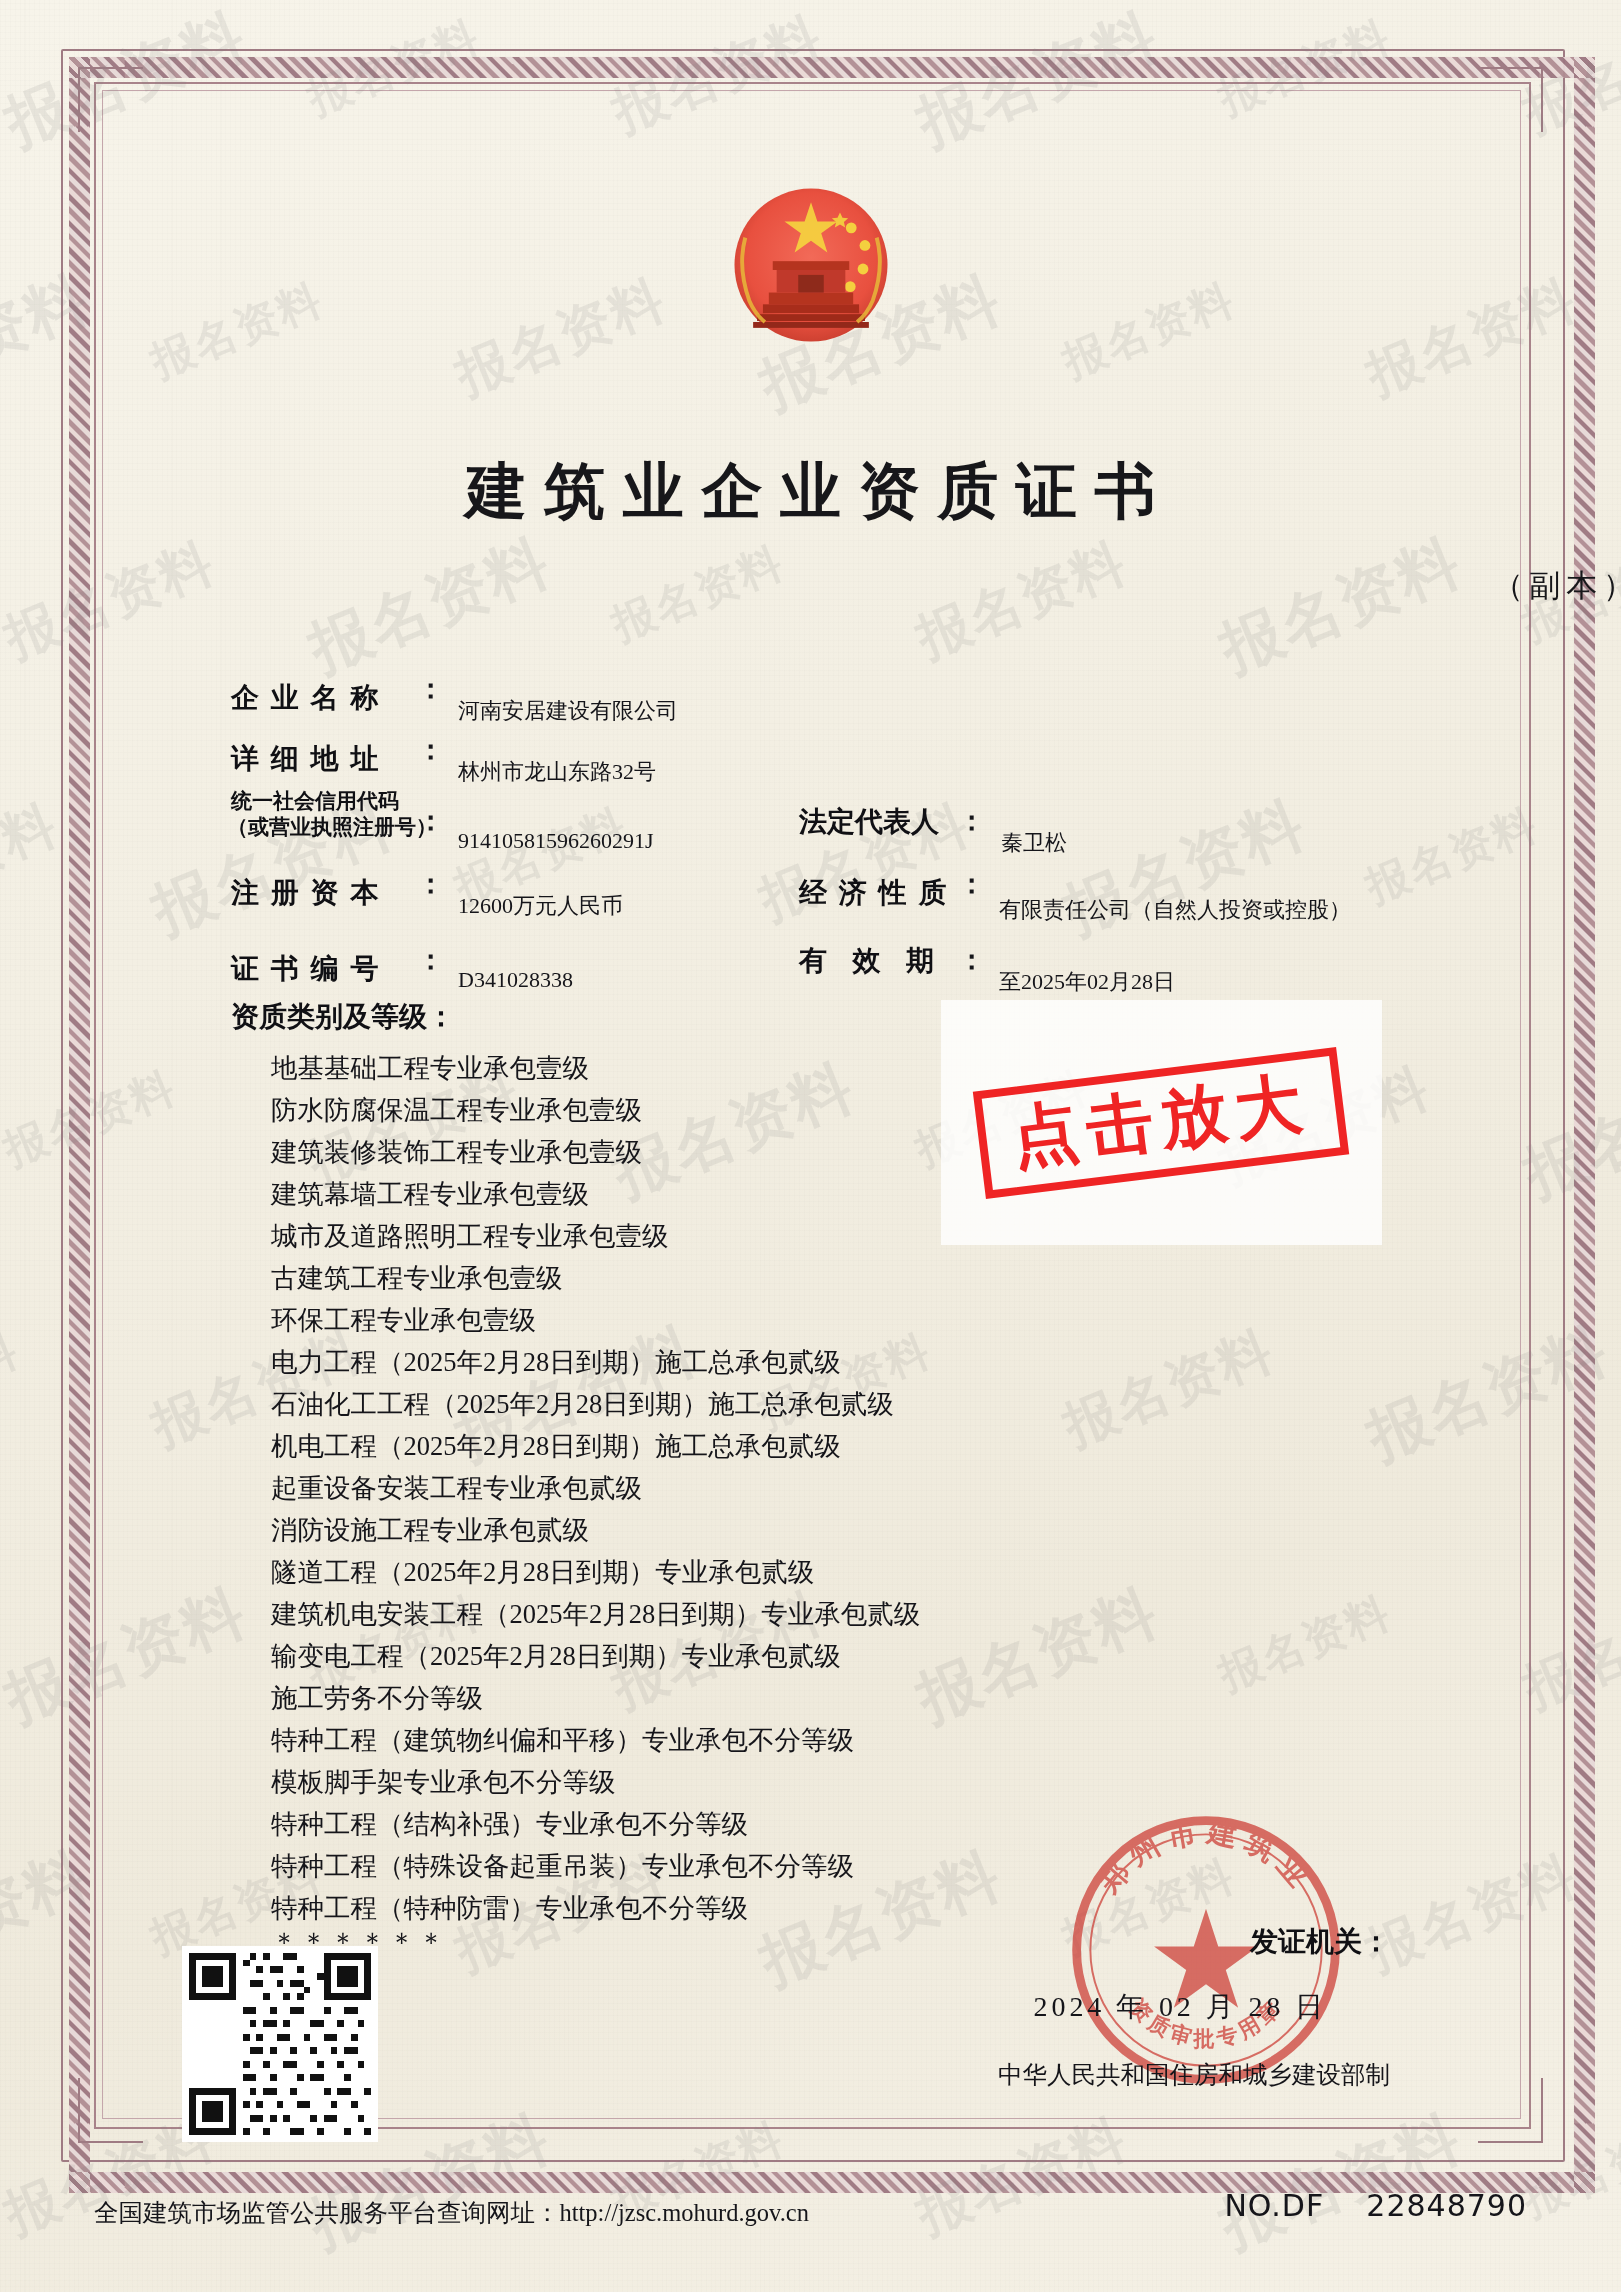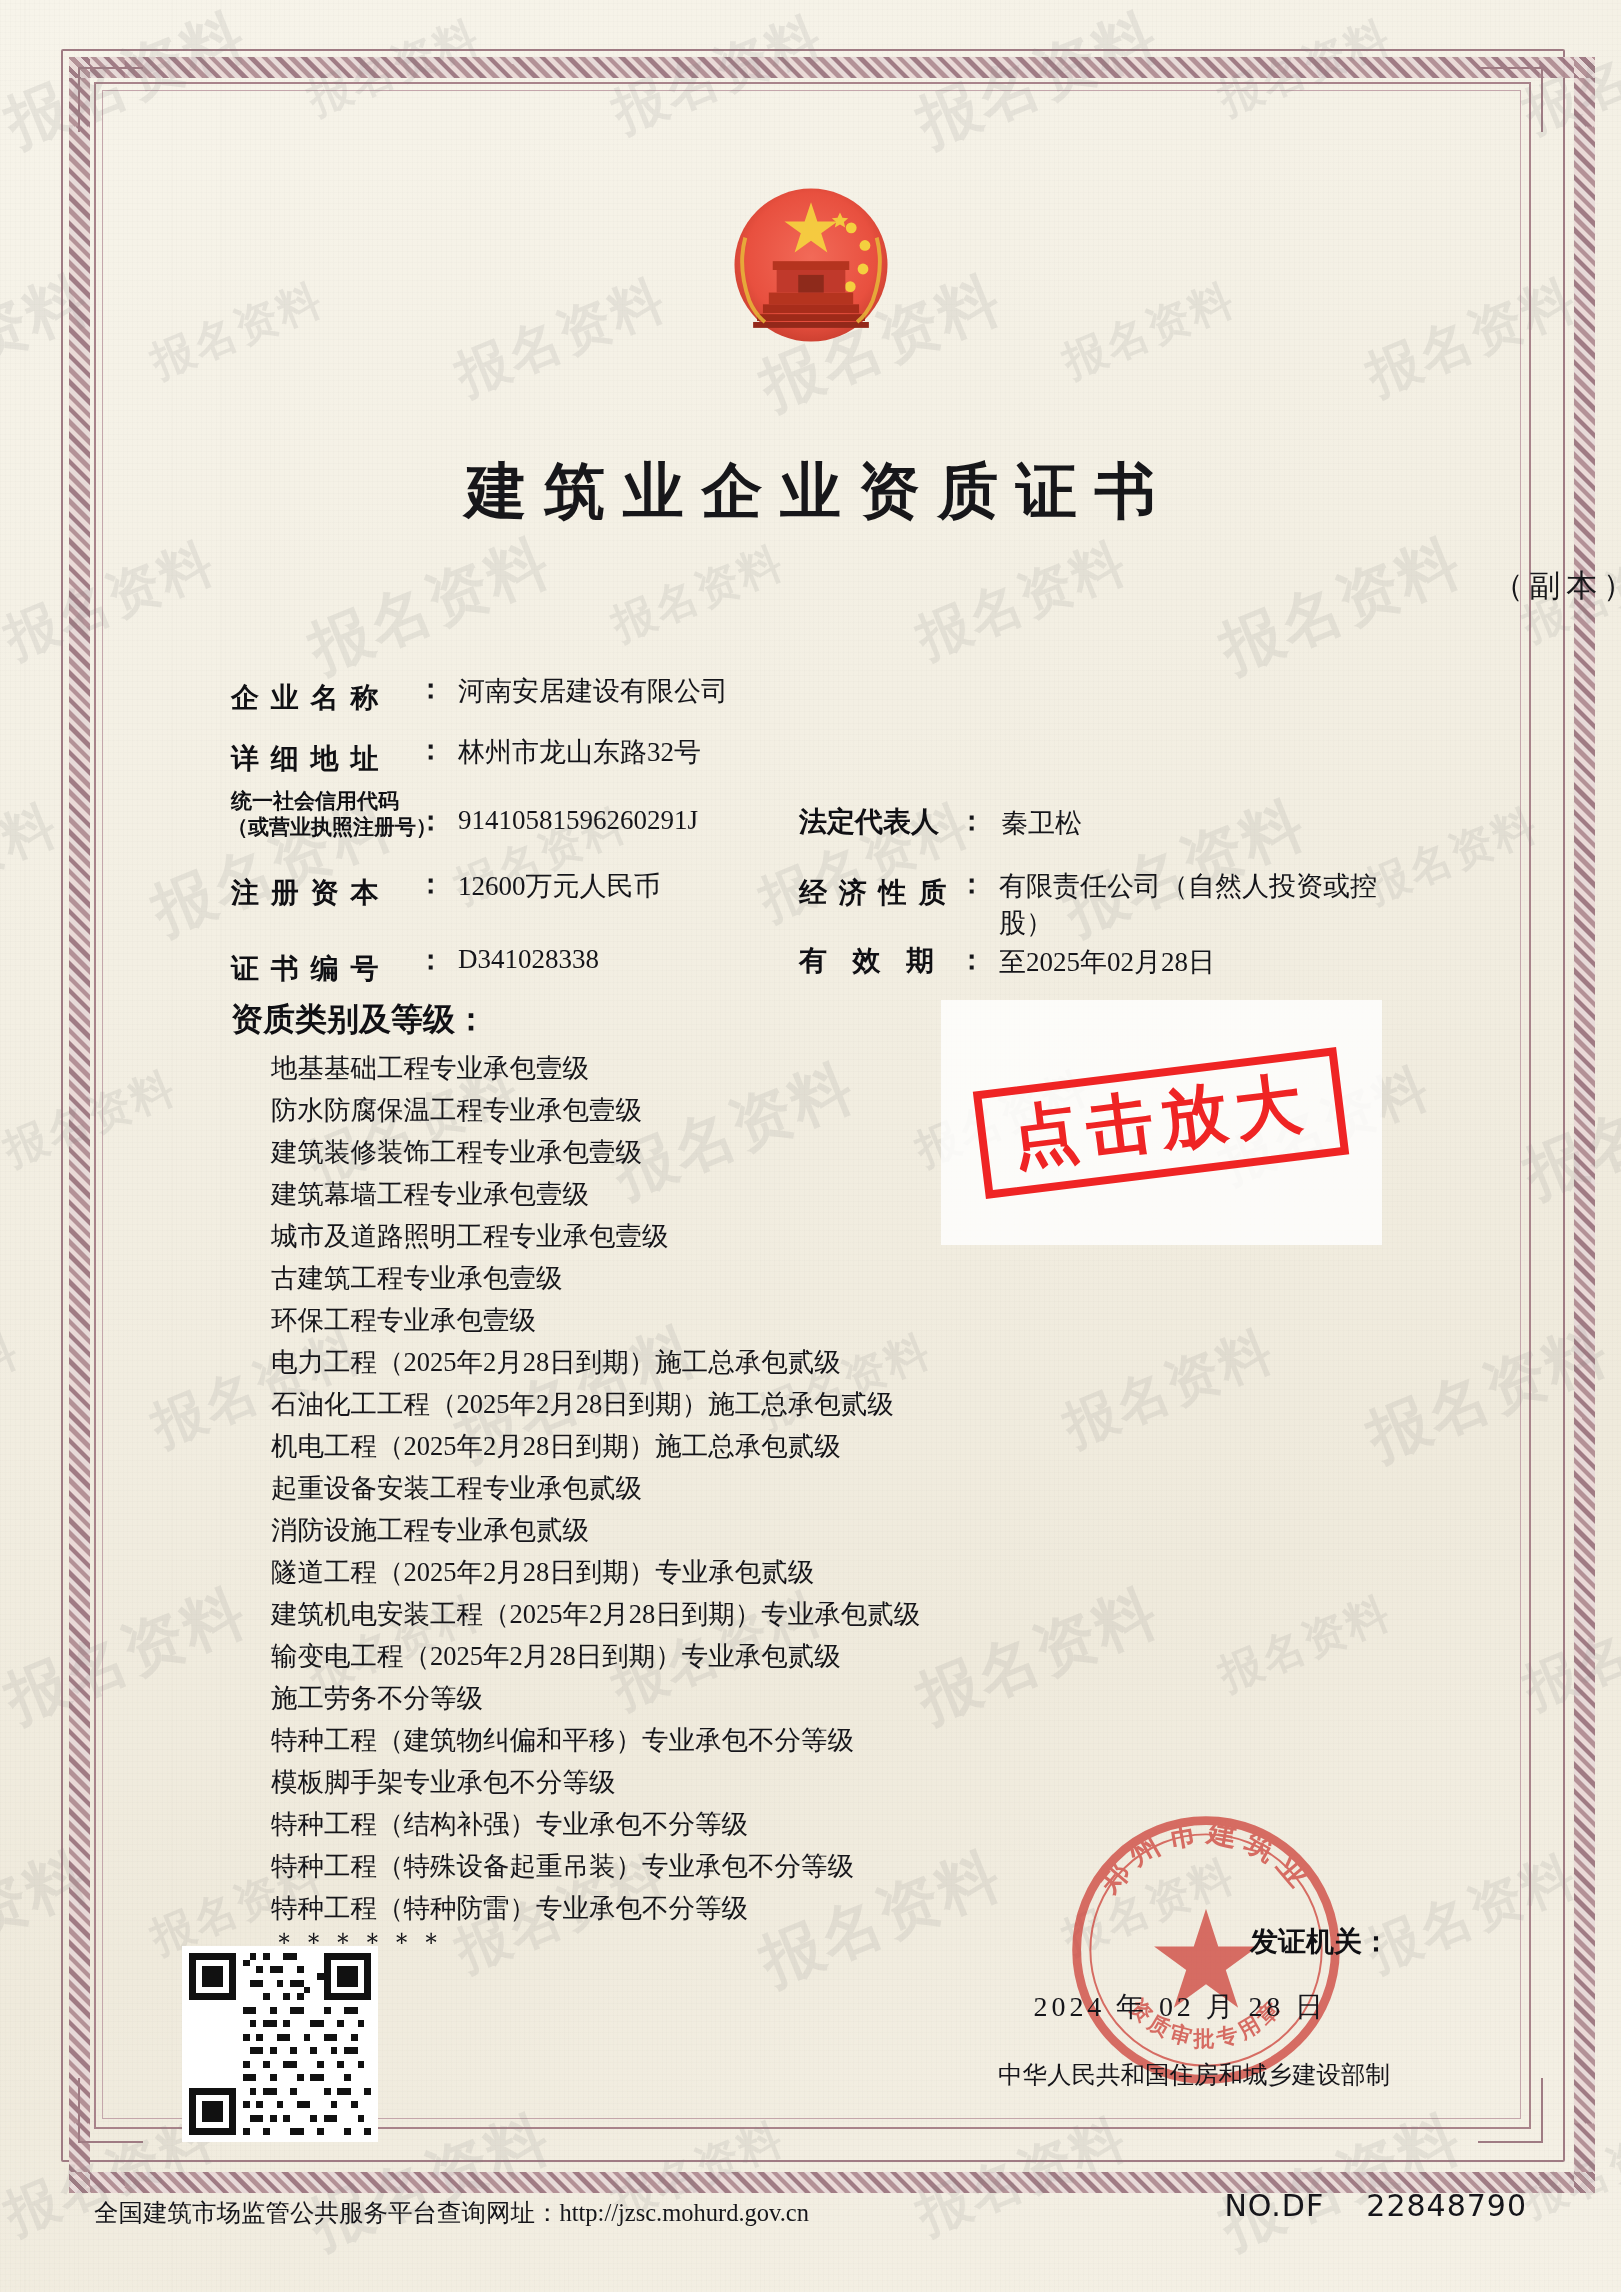"河南安居建设有限公司" .val { font-size: 27px -> 22px; margin-top: none -> 23px }
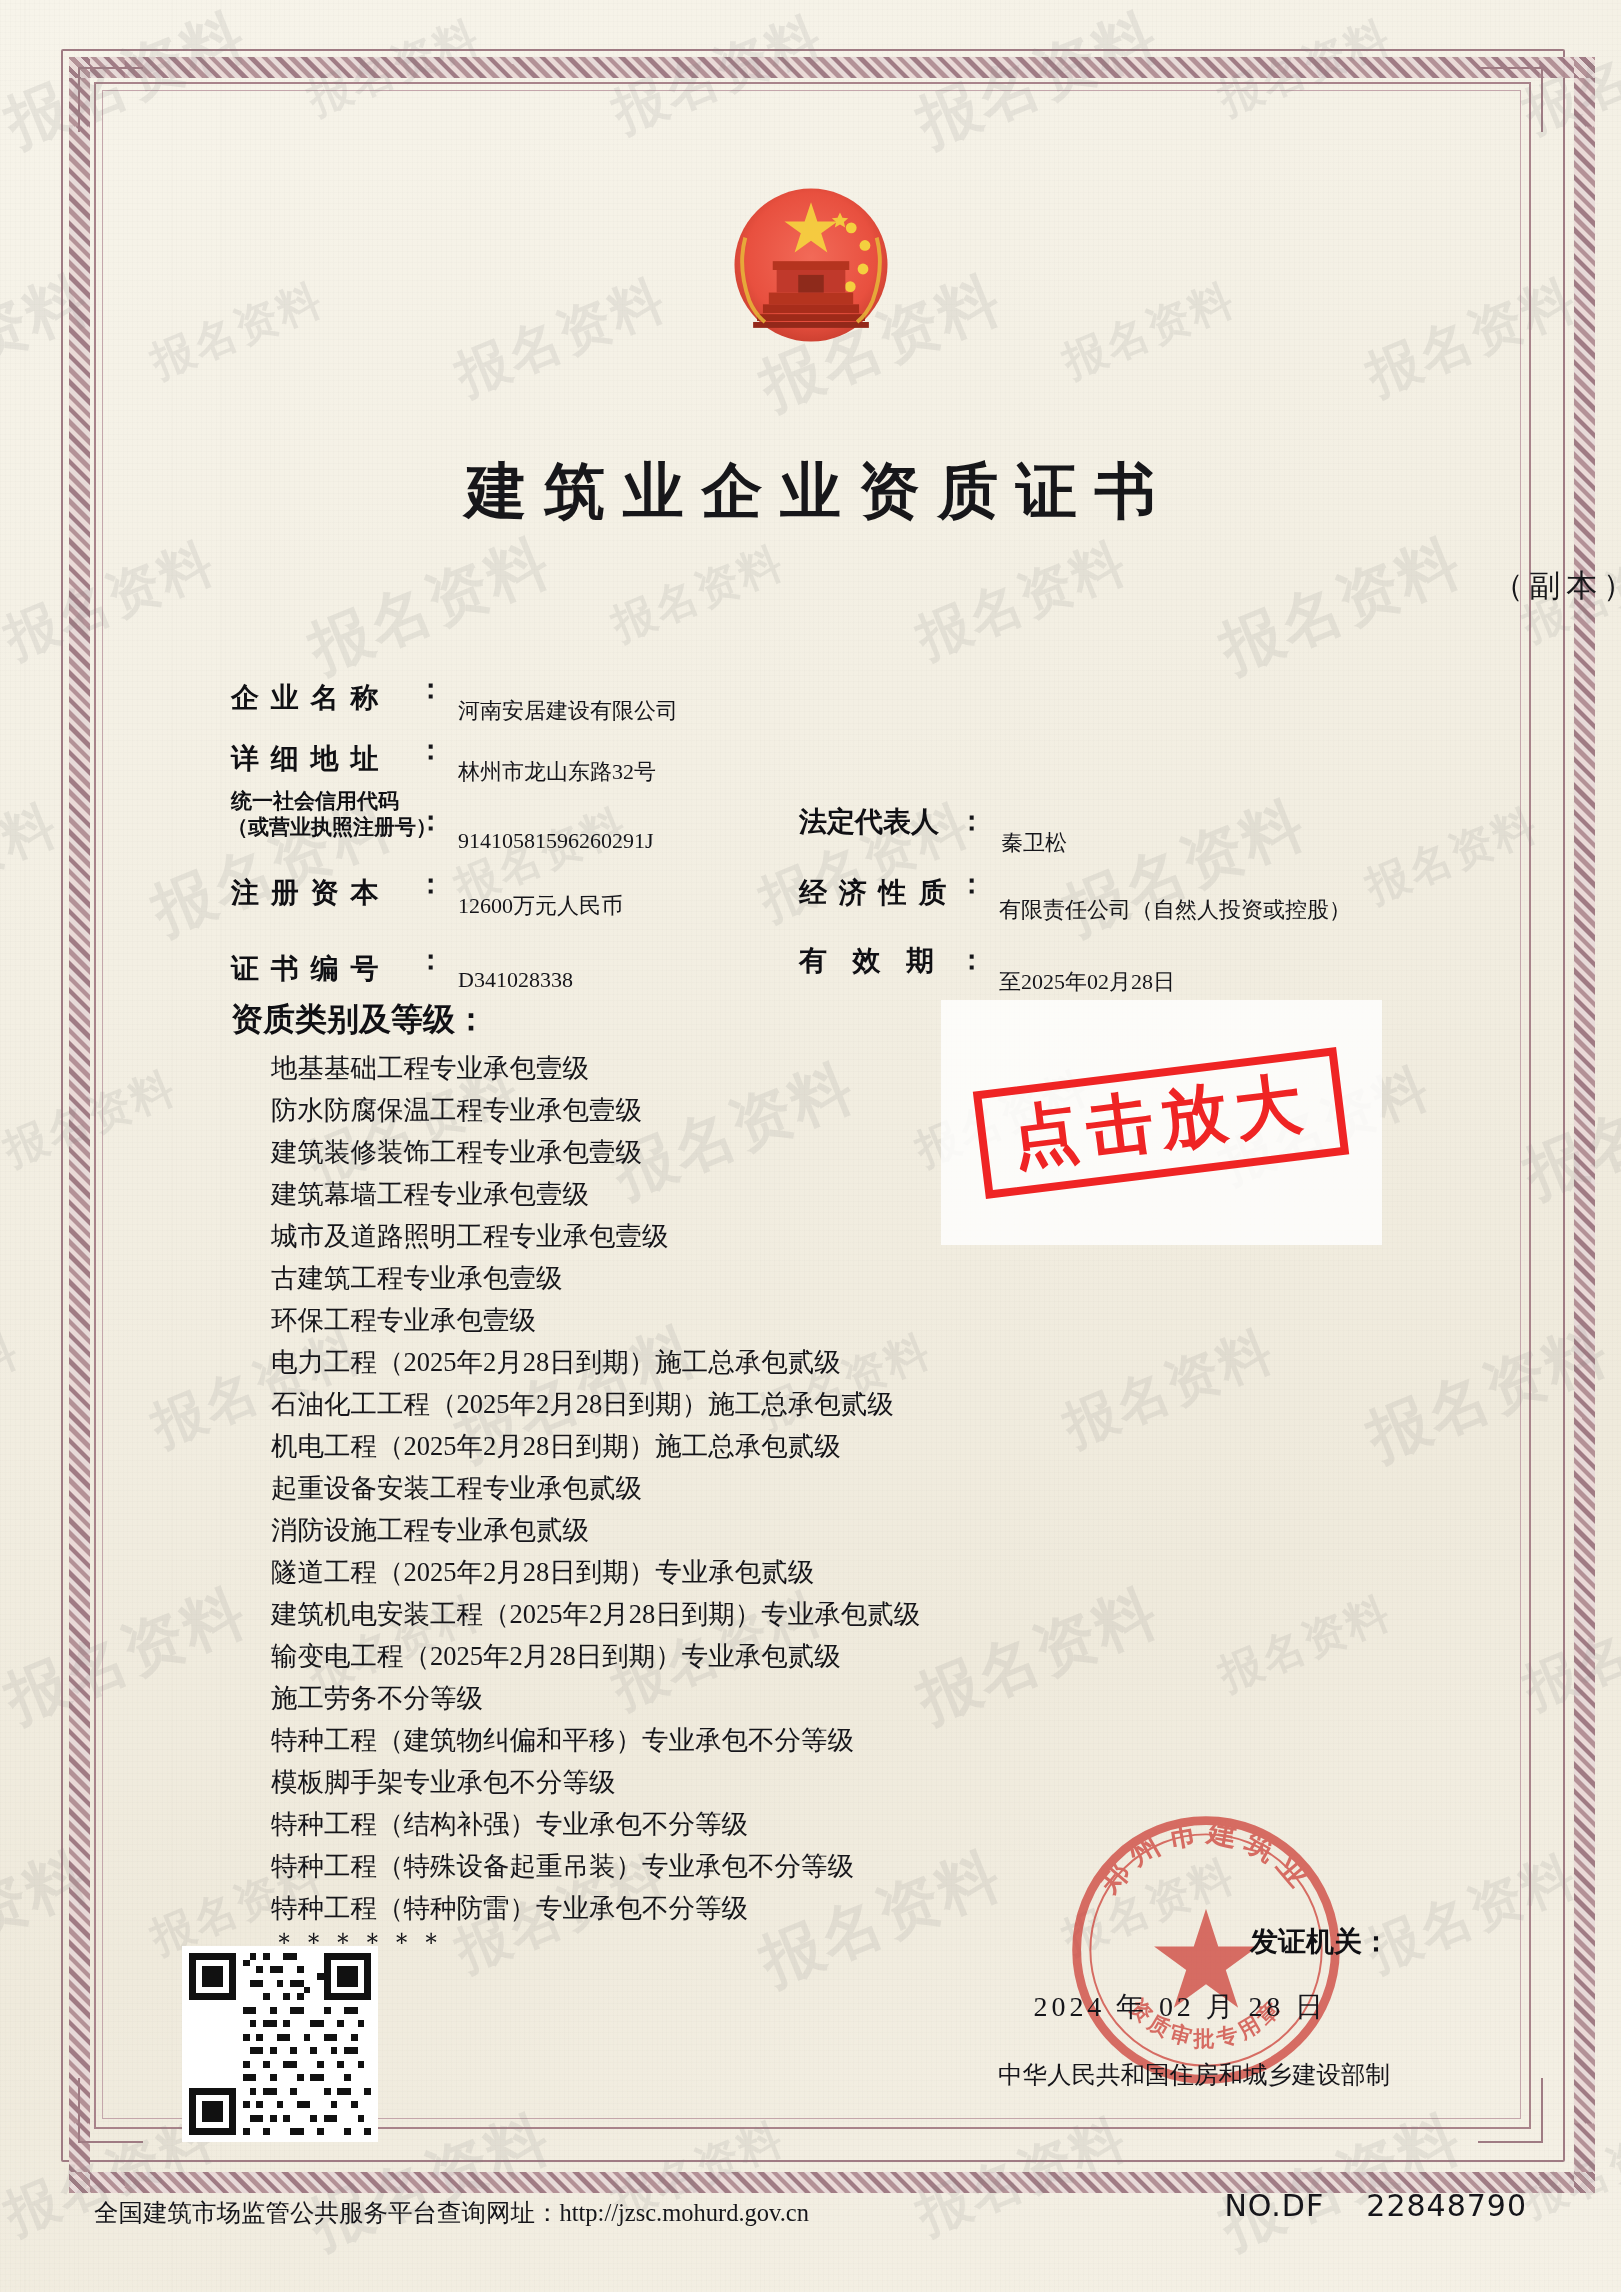"资质类别及等级：" #qual-title { font-size: 32px -> 28px }
